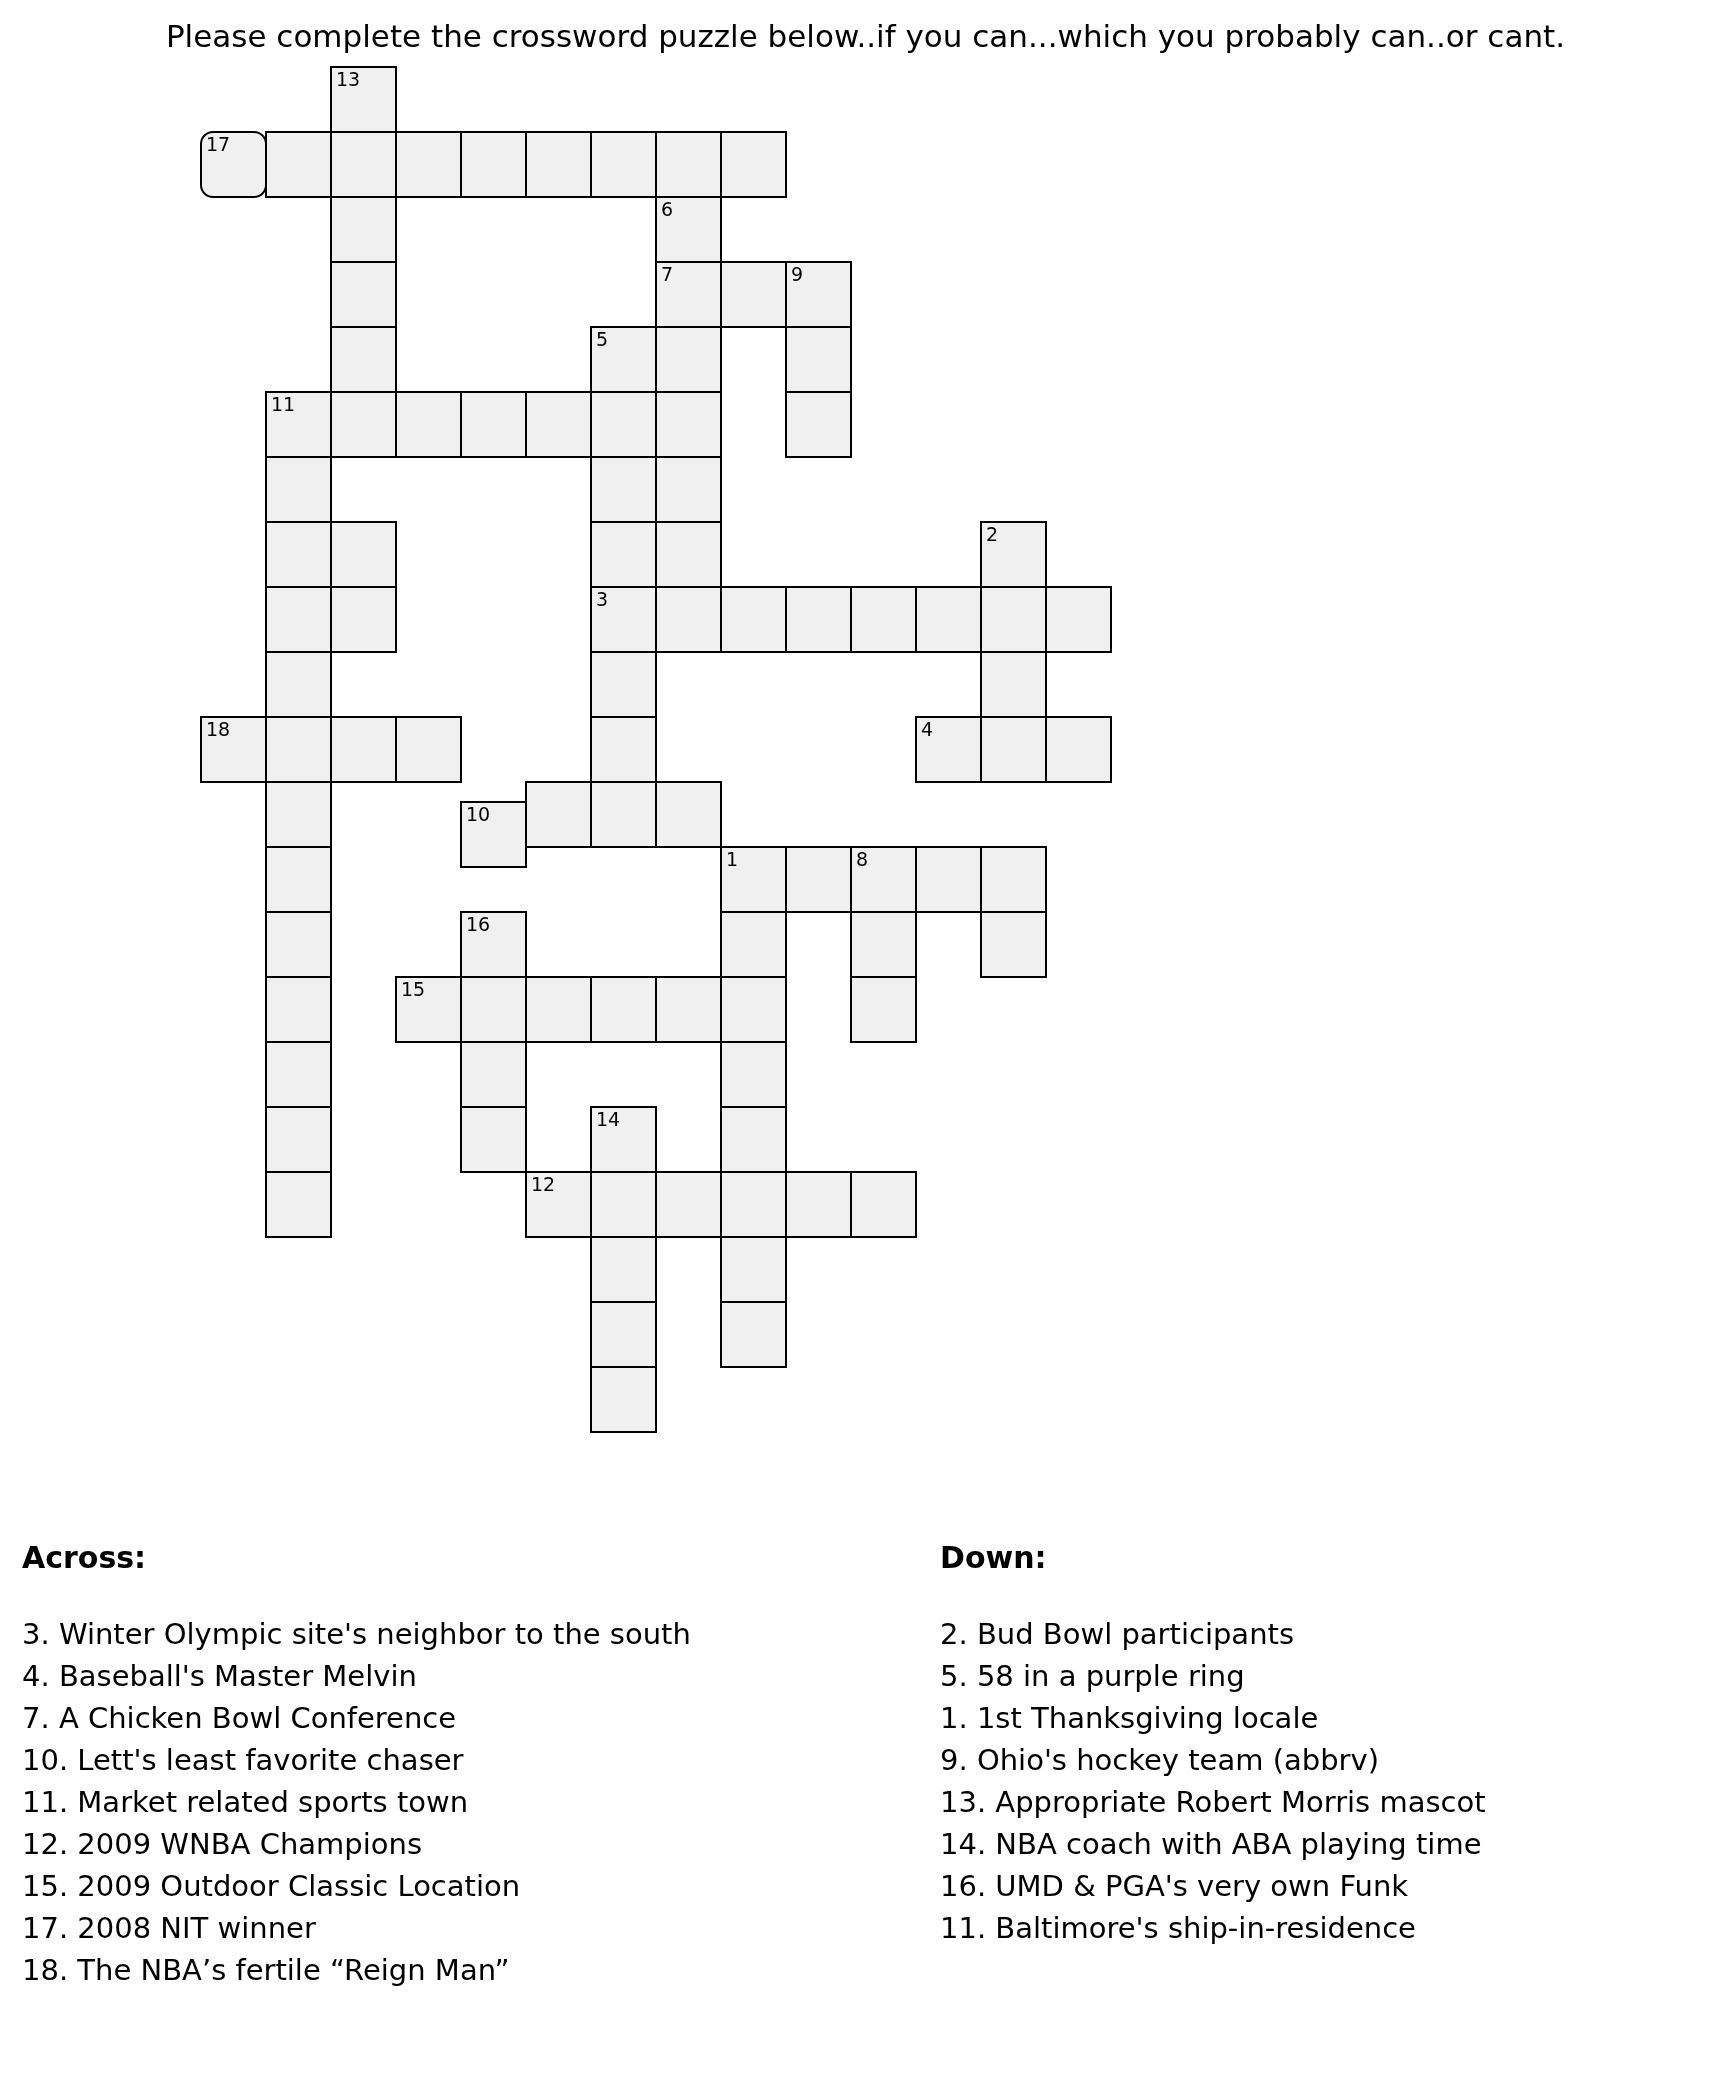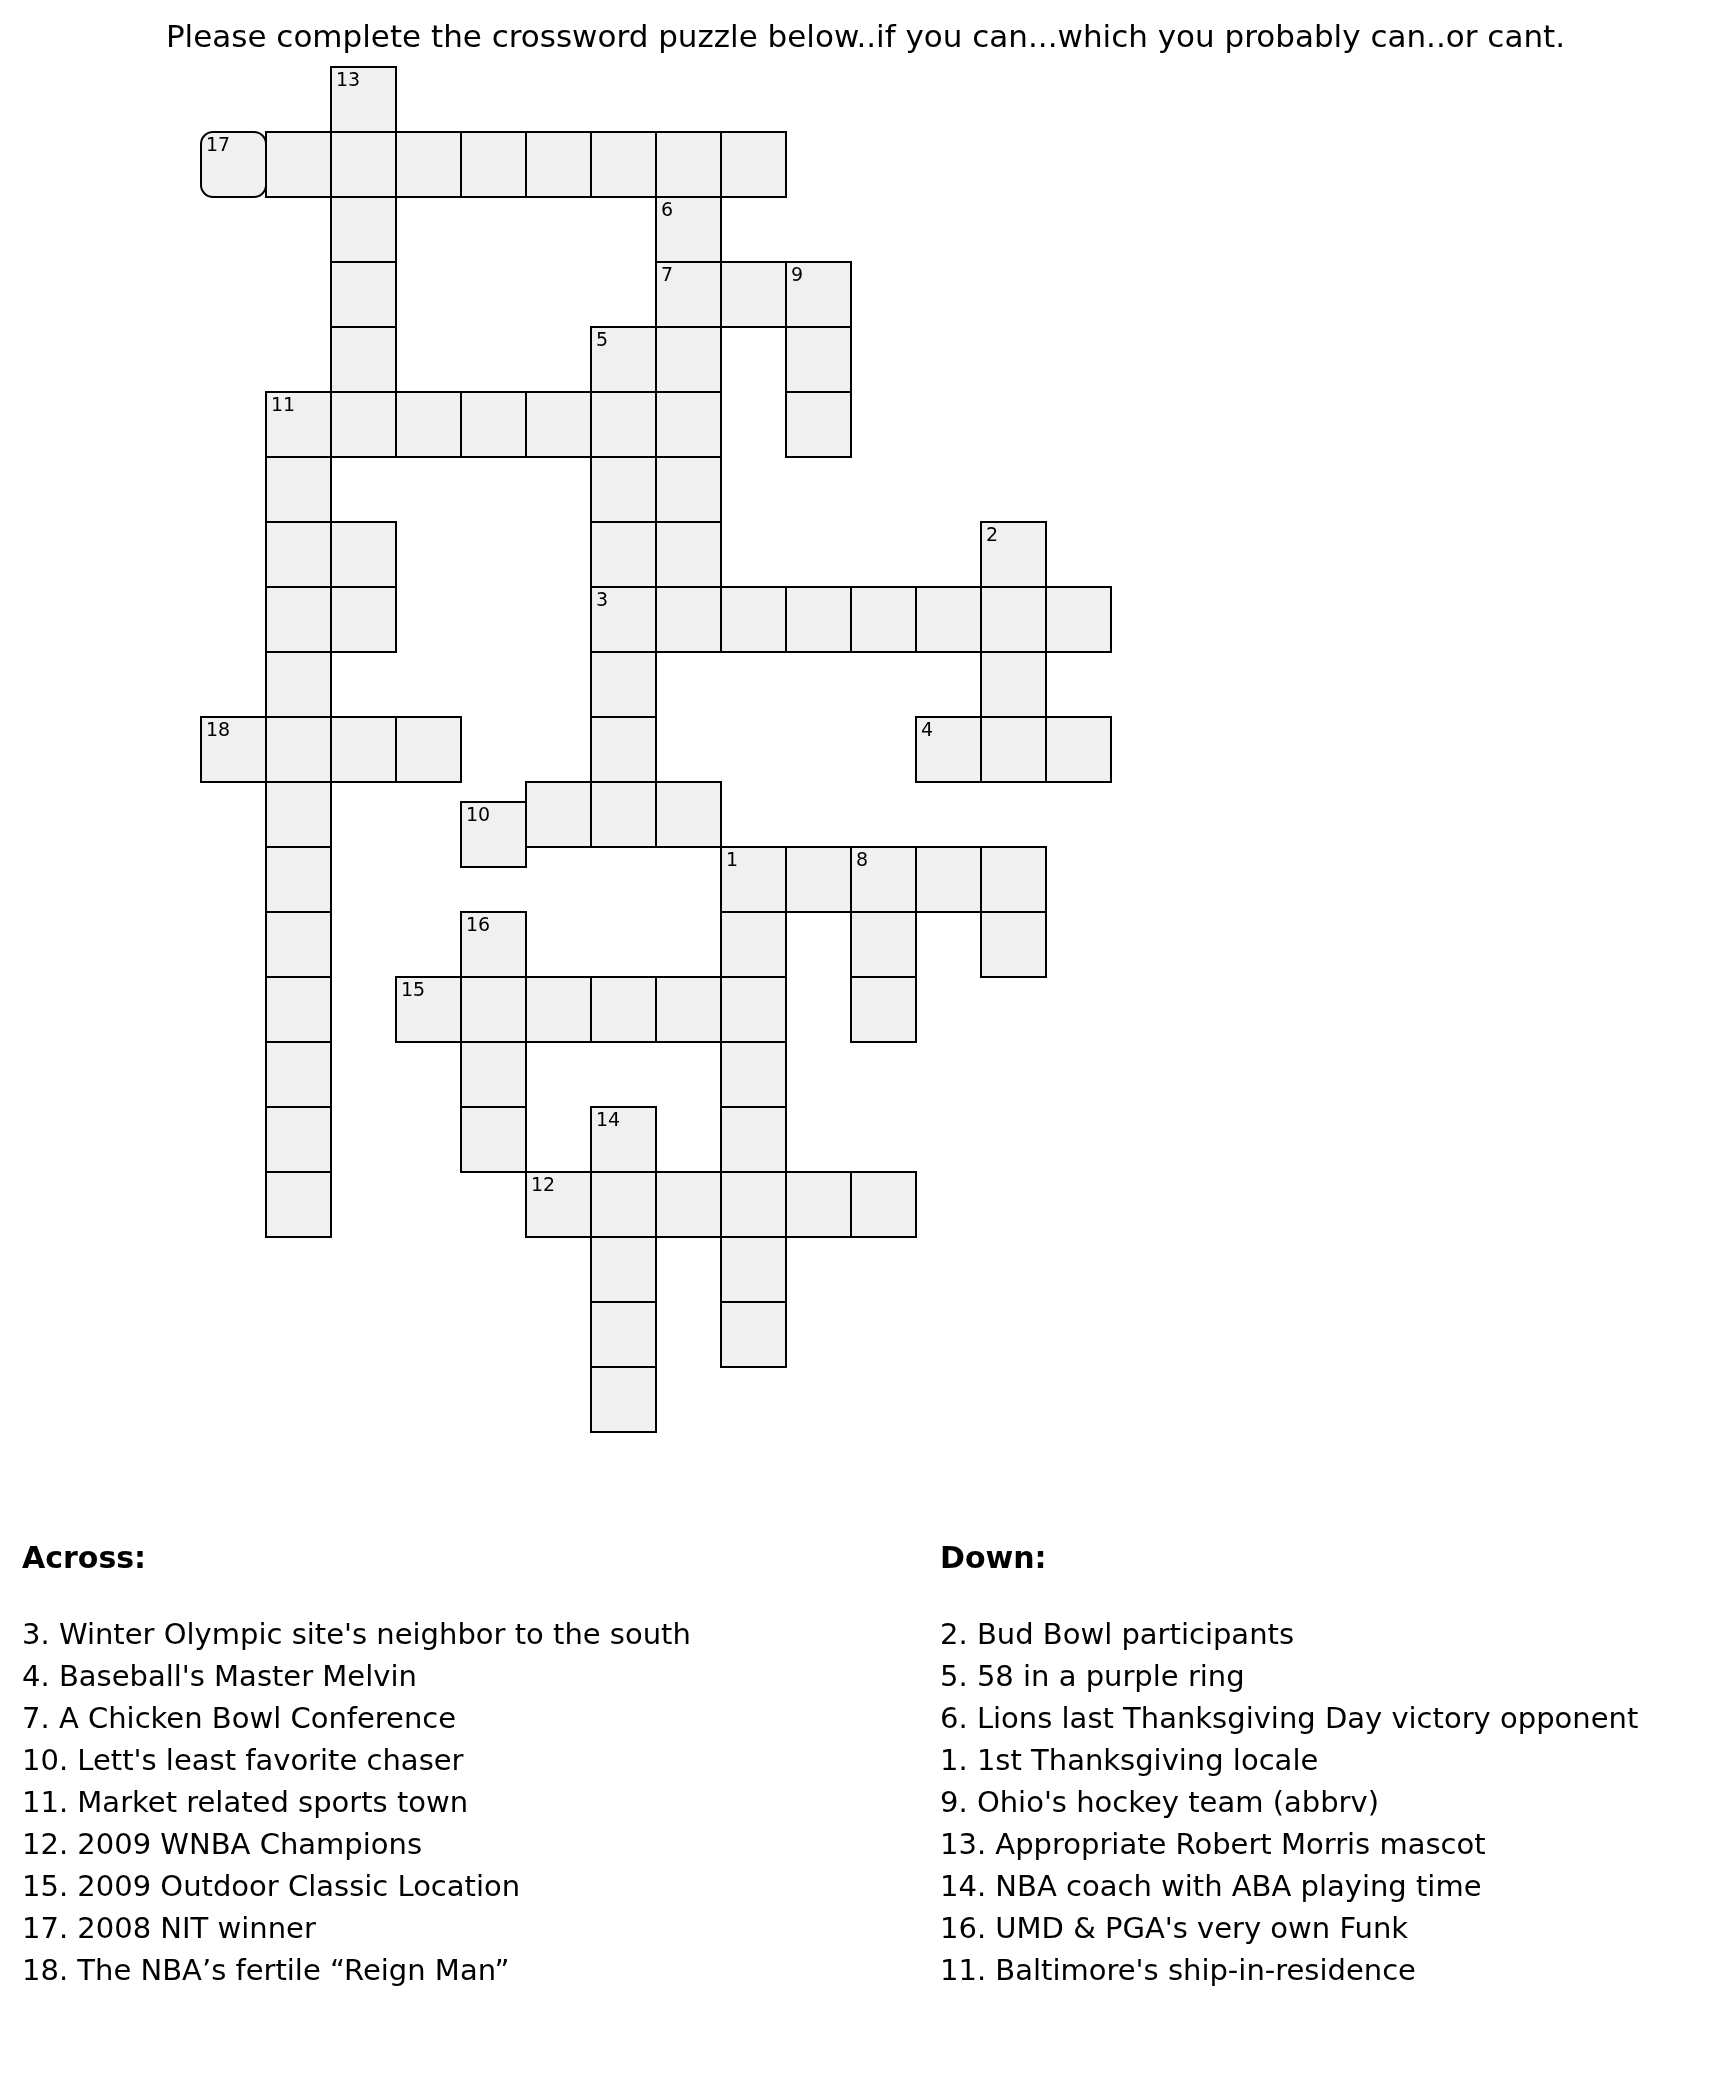"6. Lions last Thanksgiving Day" div.clue { html: <div>6. Lions last Thanksgiving Day victory opponent</div> -> none }
